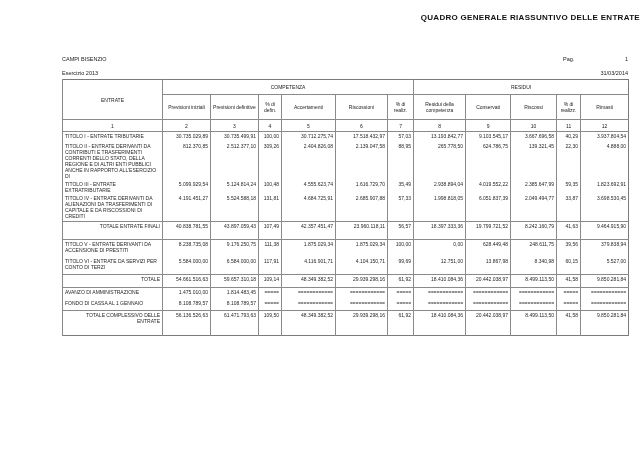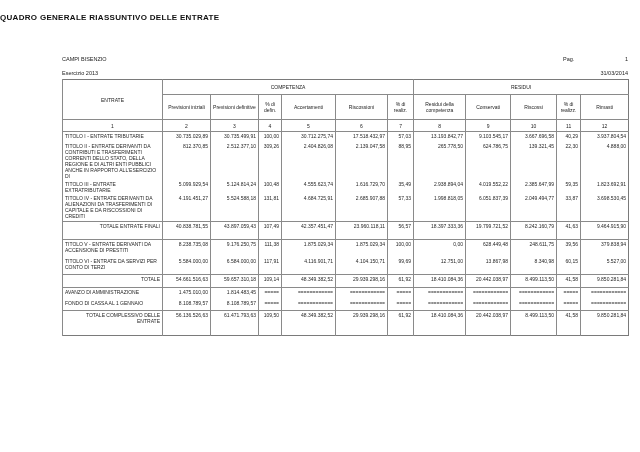"QUADRO GENERALE RIASSUNTIVO DELLE" .doc-title { text-align: left -> right }
